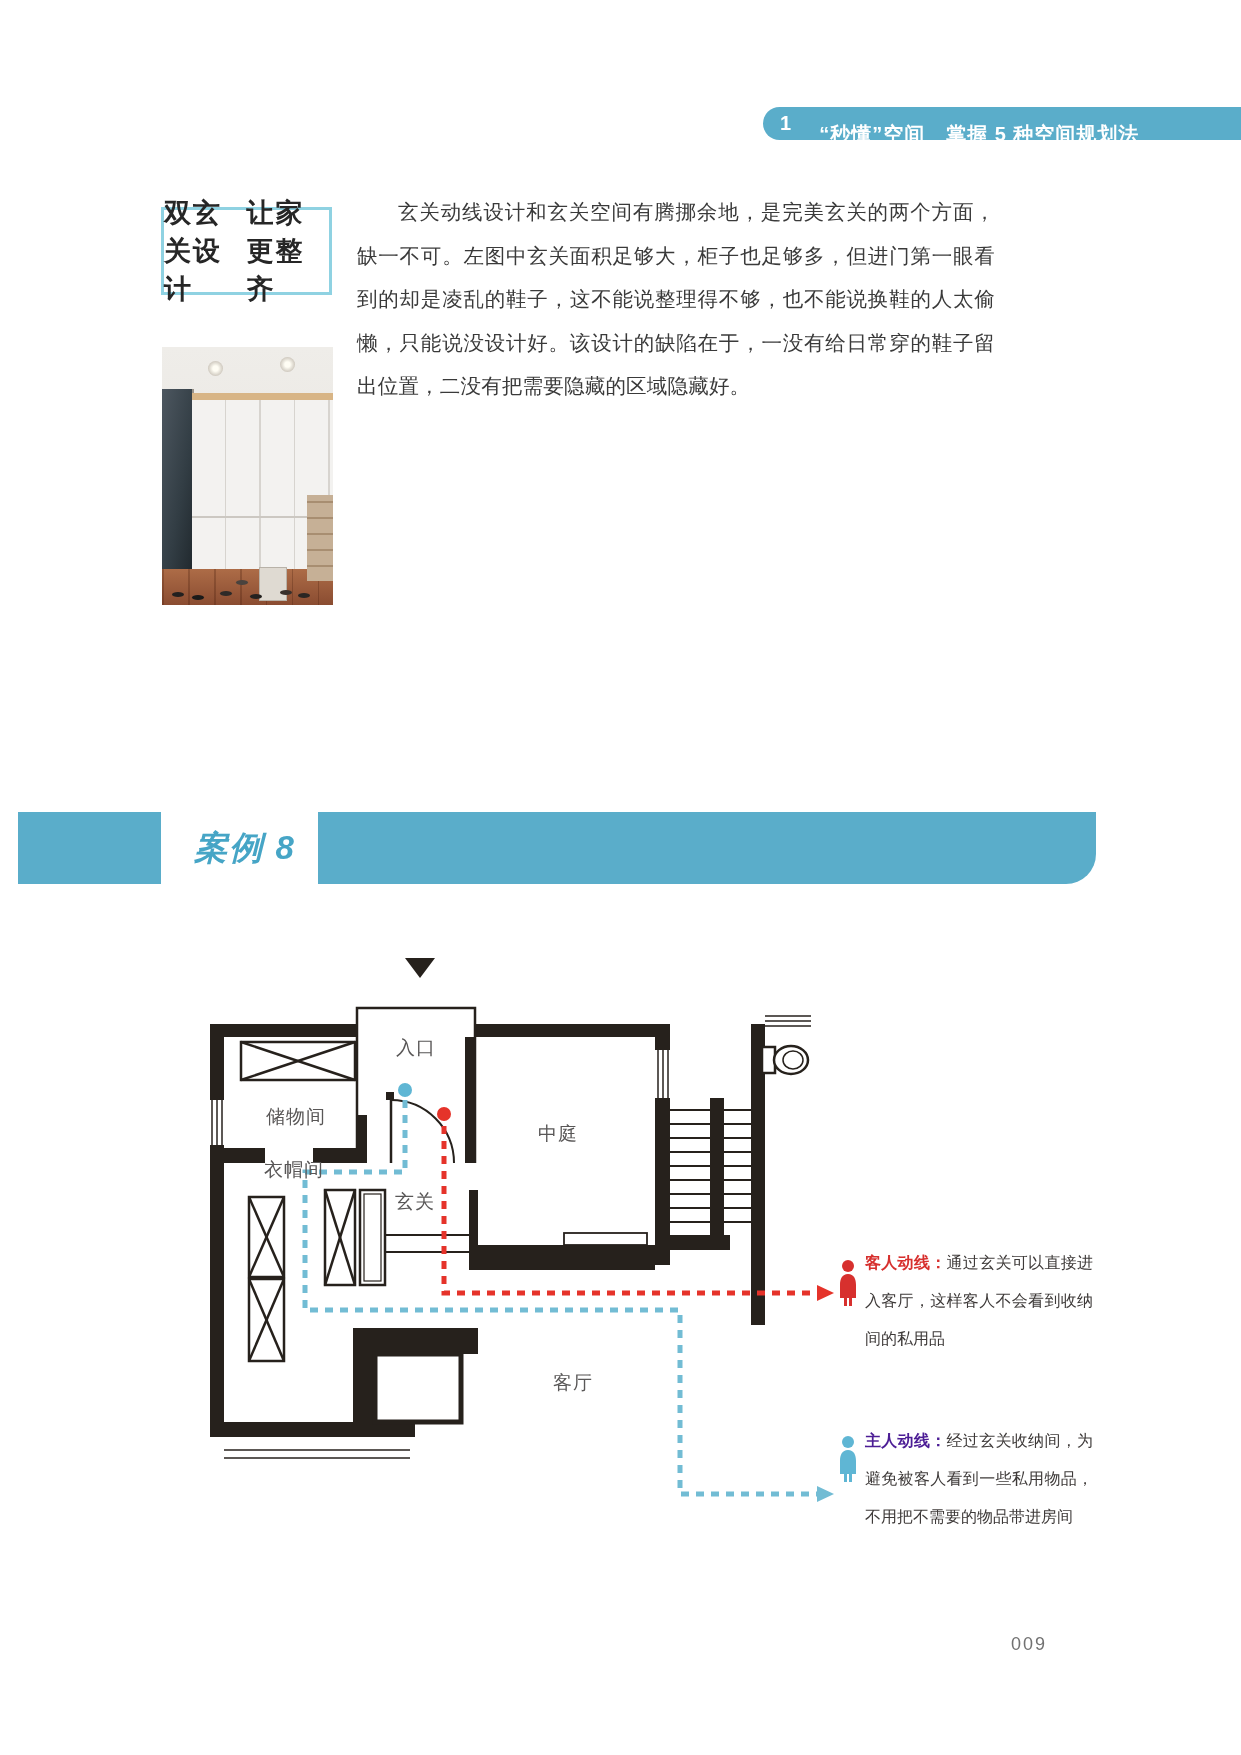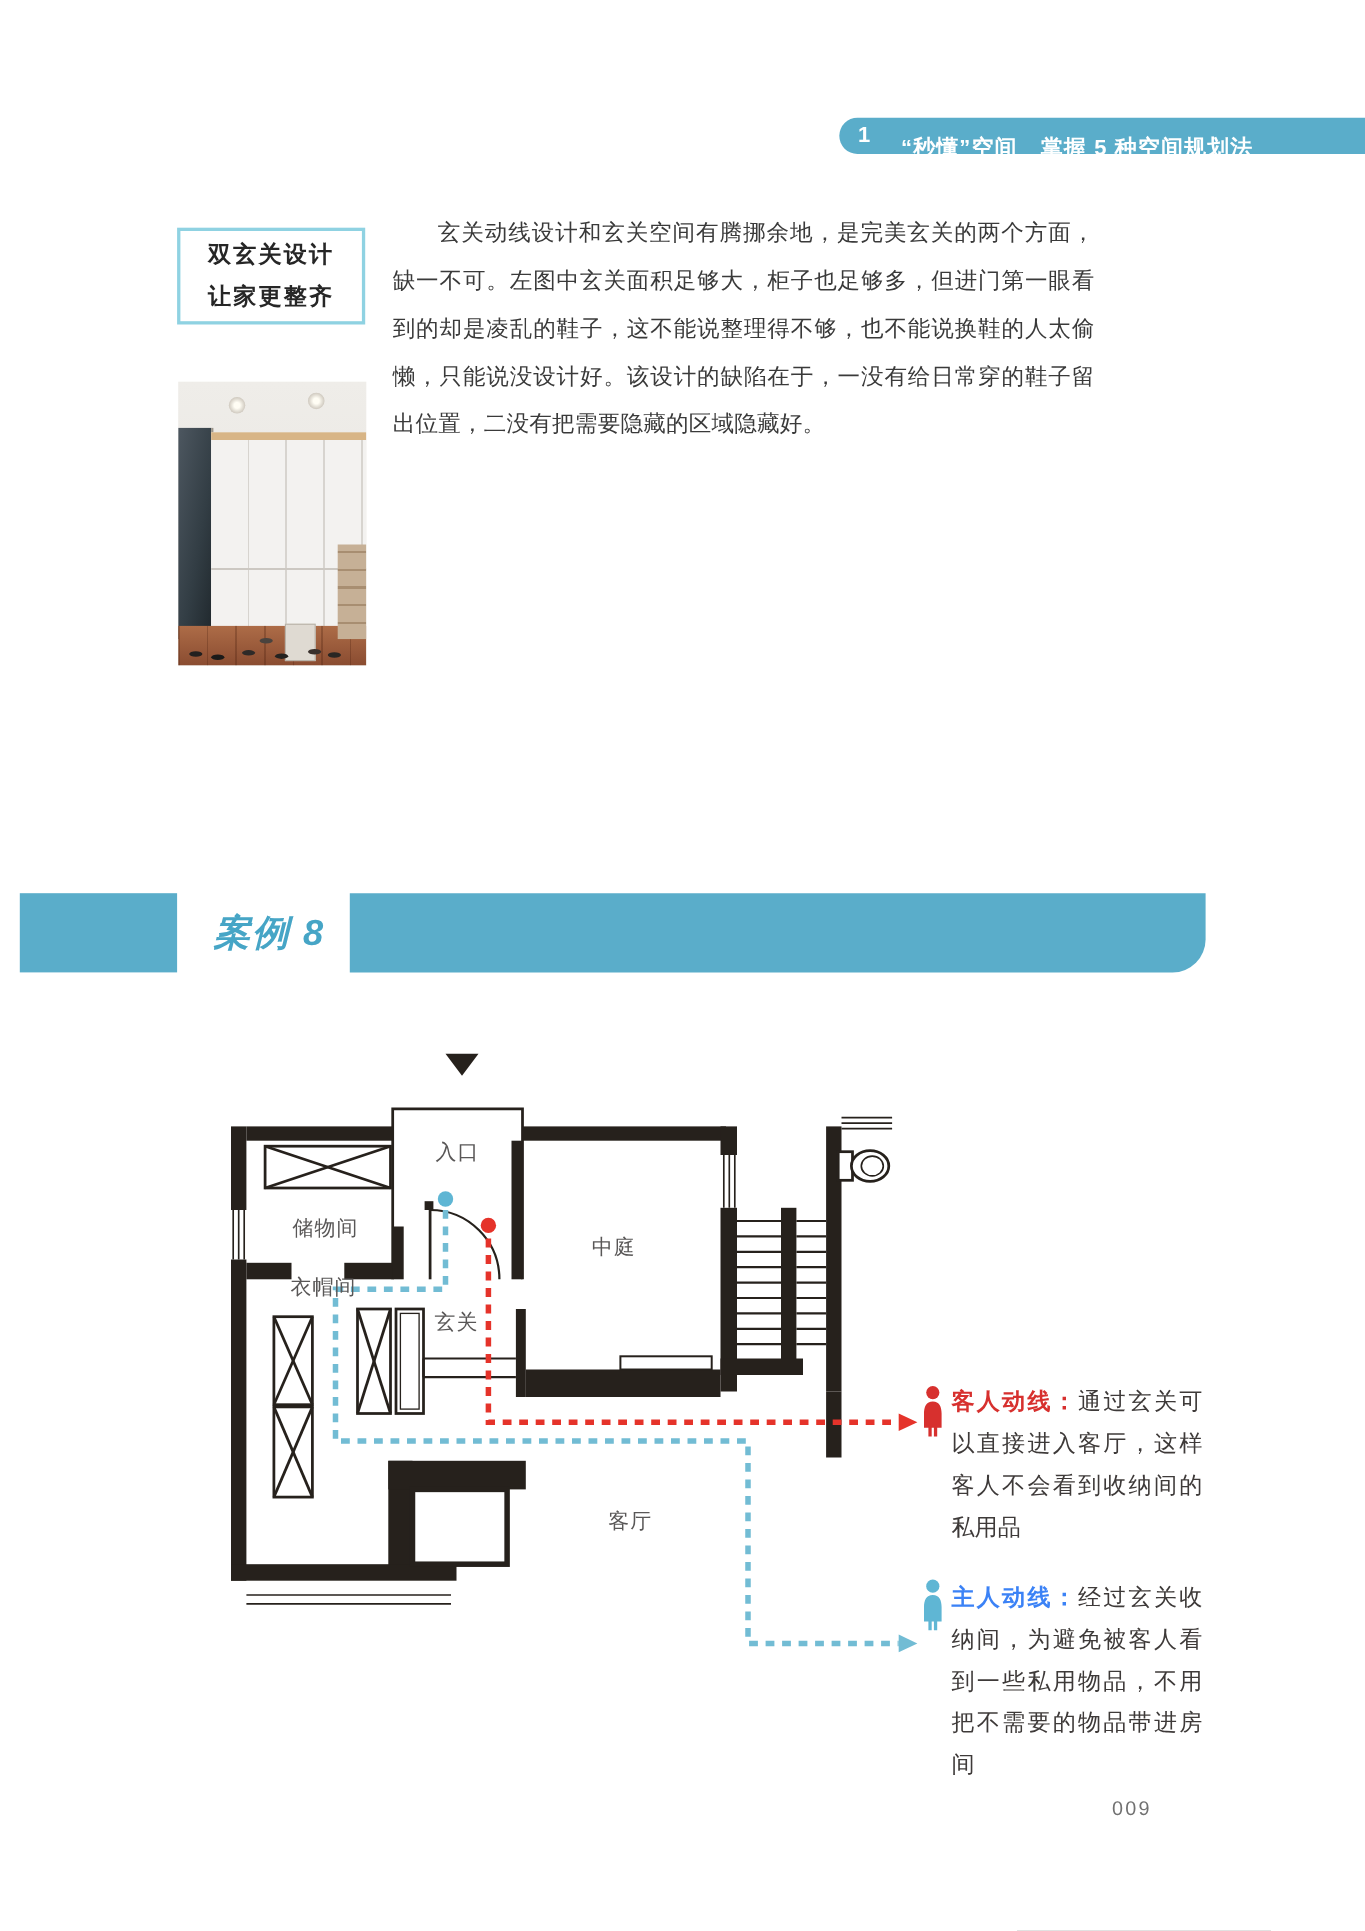"双玄关设计" .title-box { flex-direction: column -> row; font-size: 21px -> 27px; justify-content: center -> none }
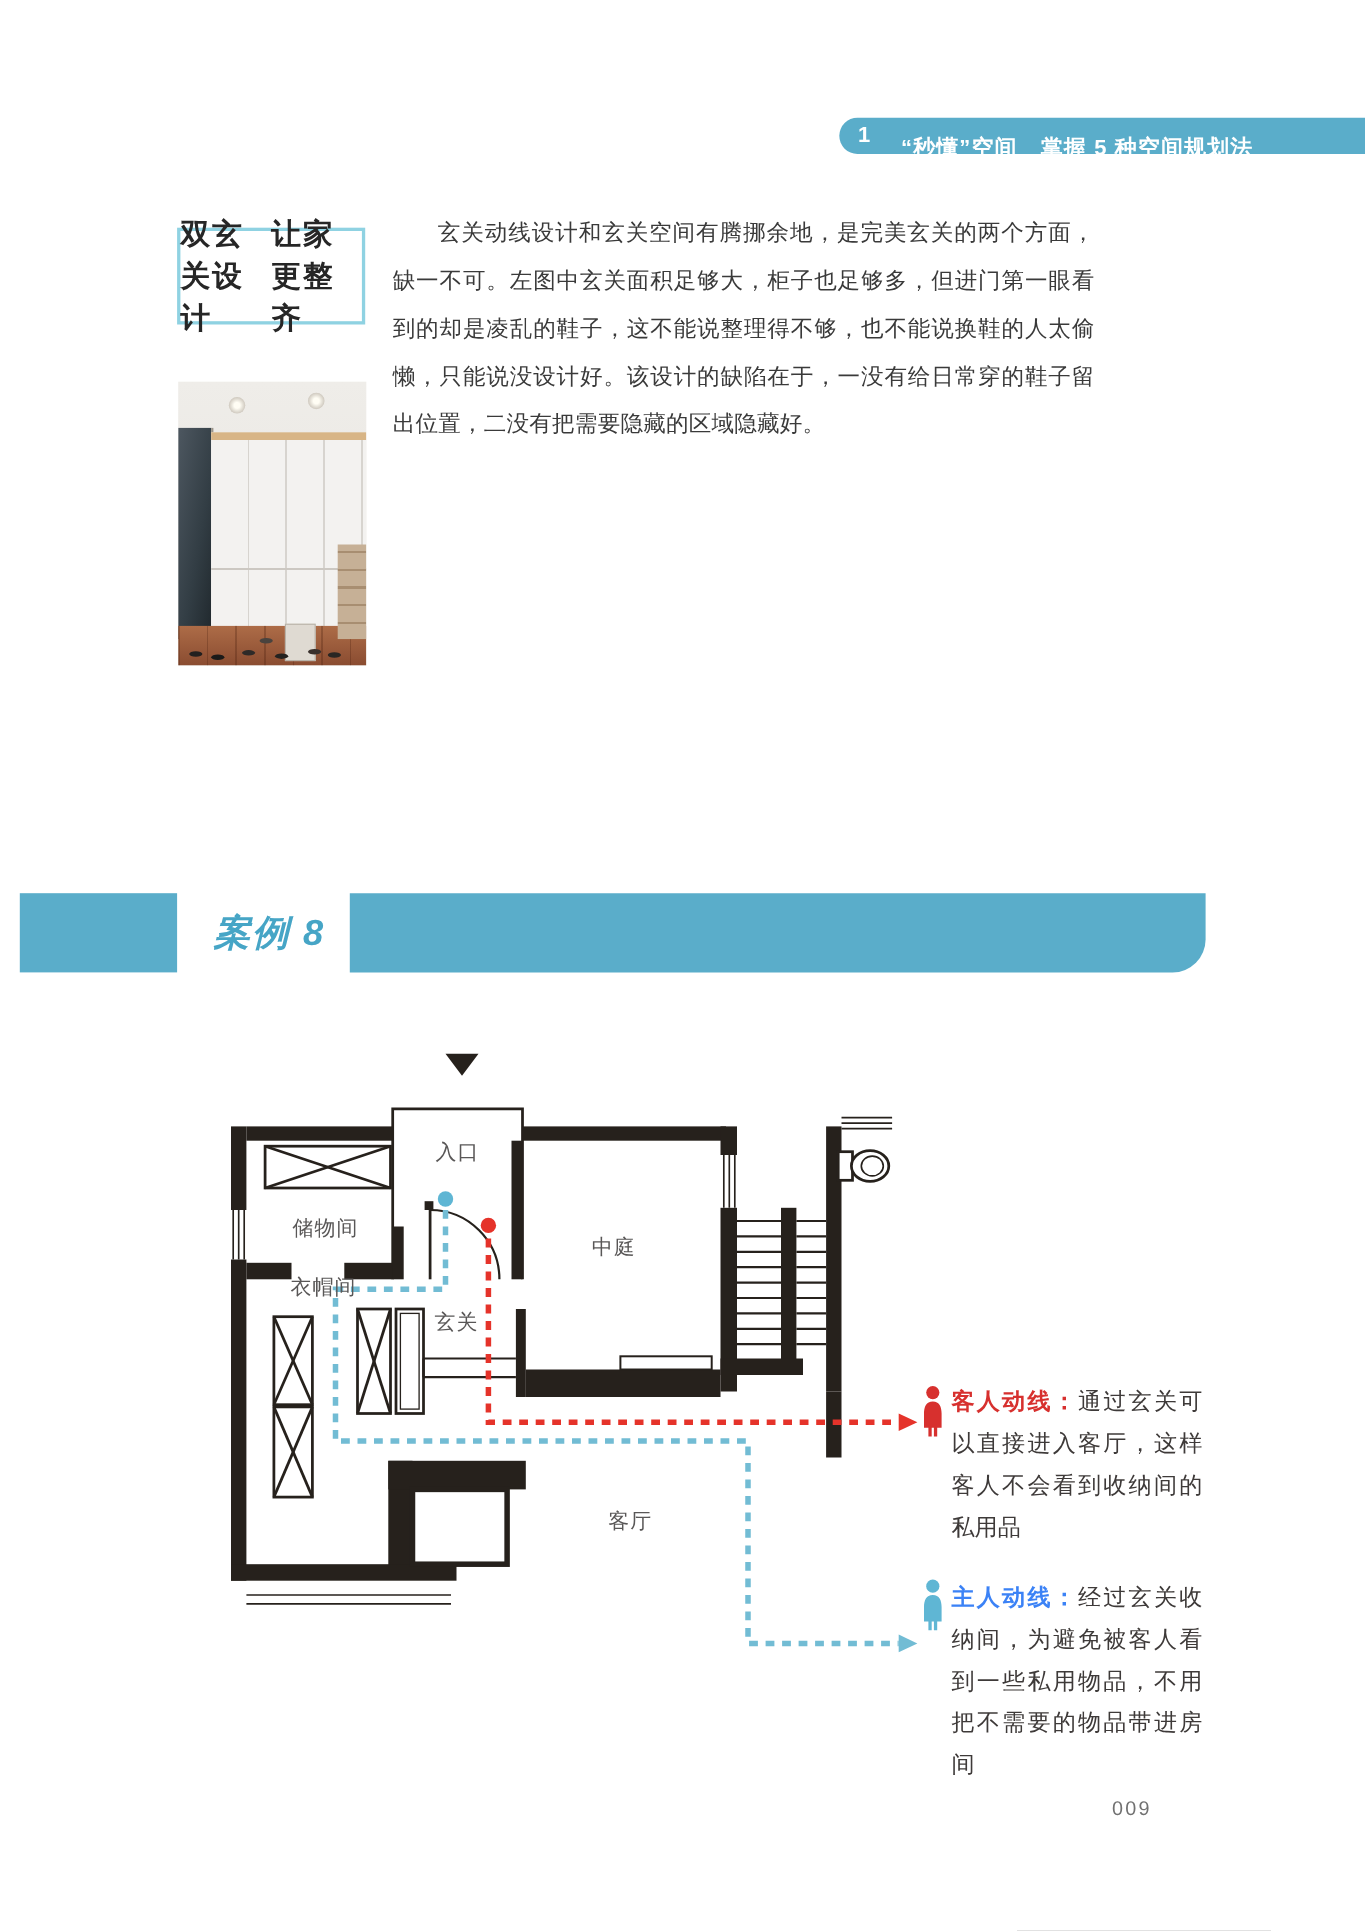"客人动线：通过玄关可以直接进入客厅，这样客人不会看到收纳间的私用品" .annot { font-size: 21px -> 16px; margin-top: 12px -> none }
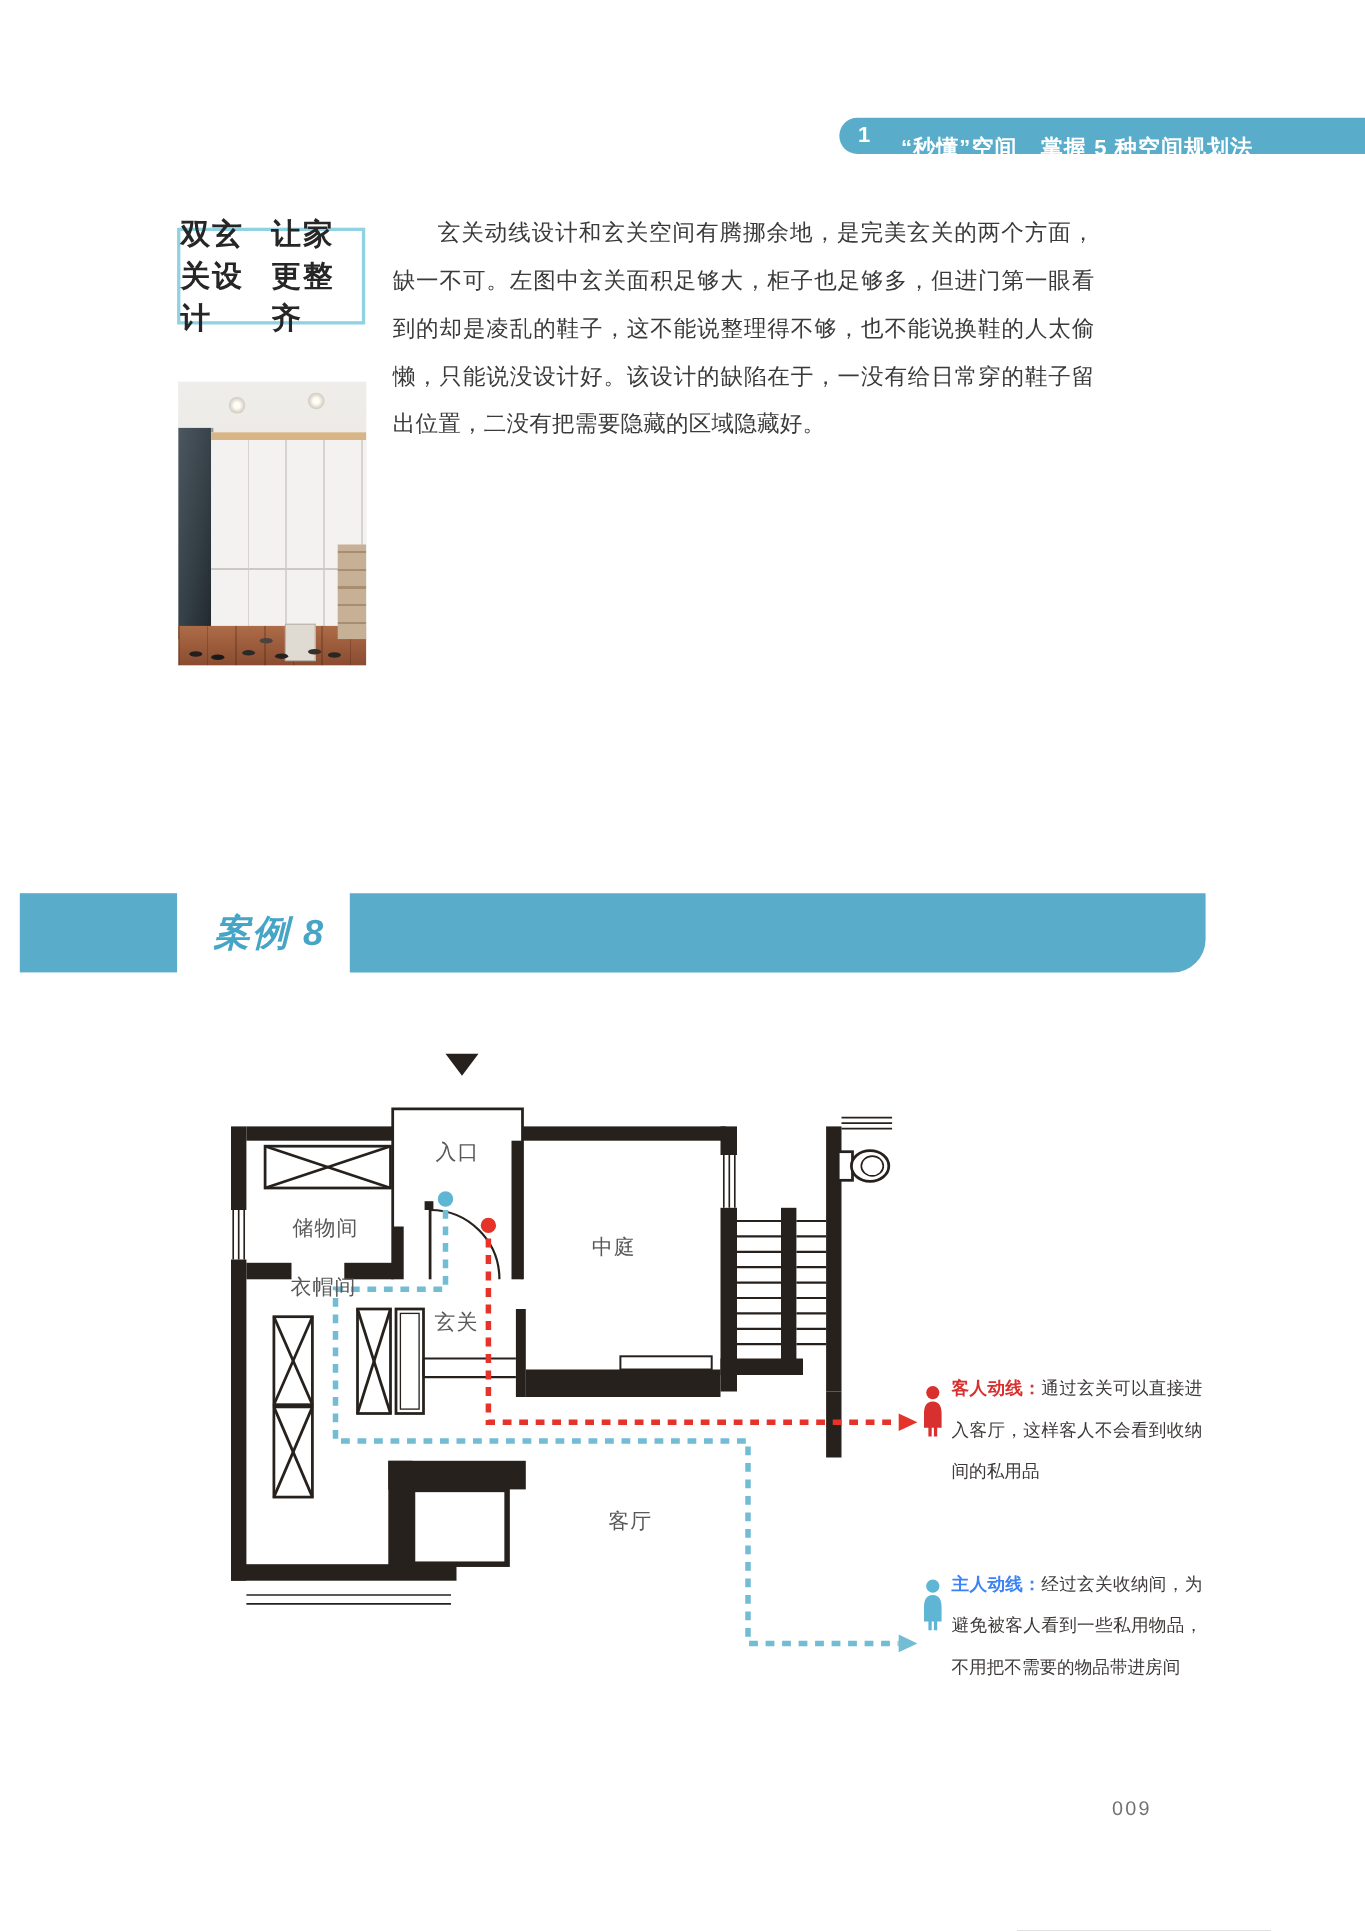"主人动线：" .annot-label.host { color: #3b82f6 -> #4c1d95 }
